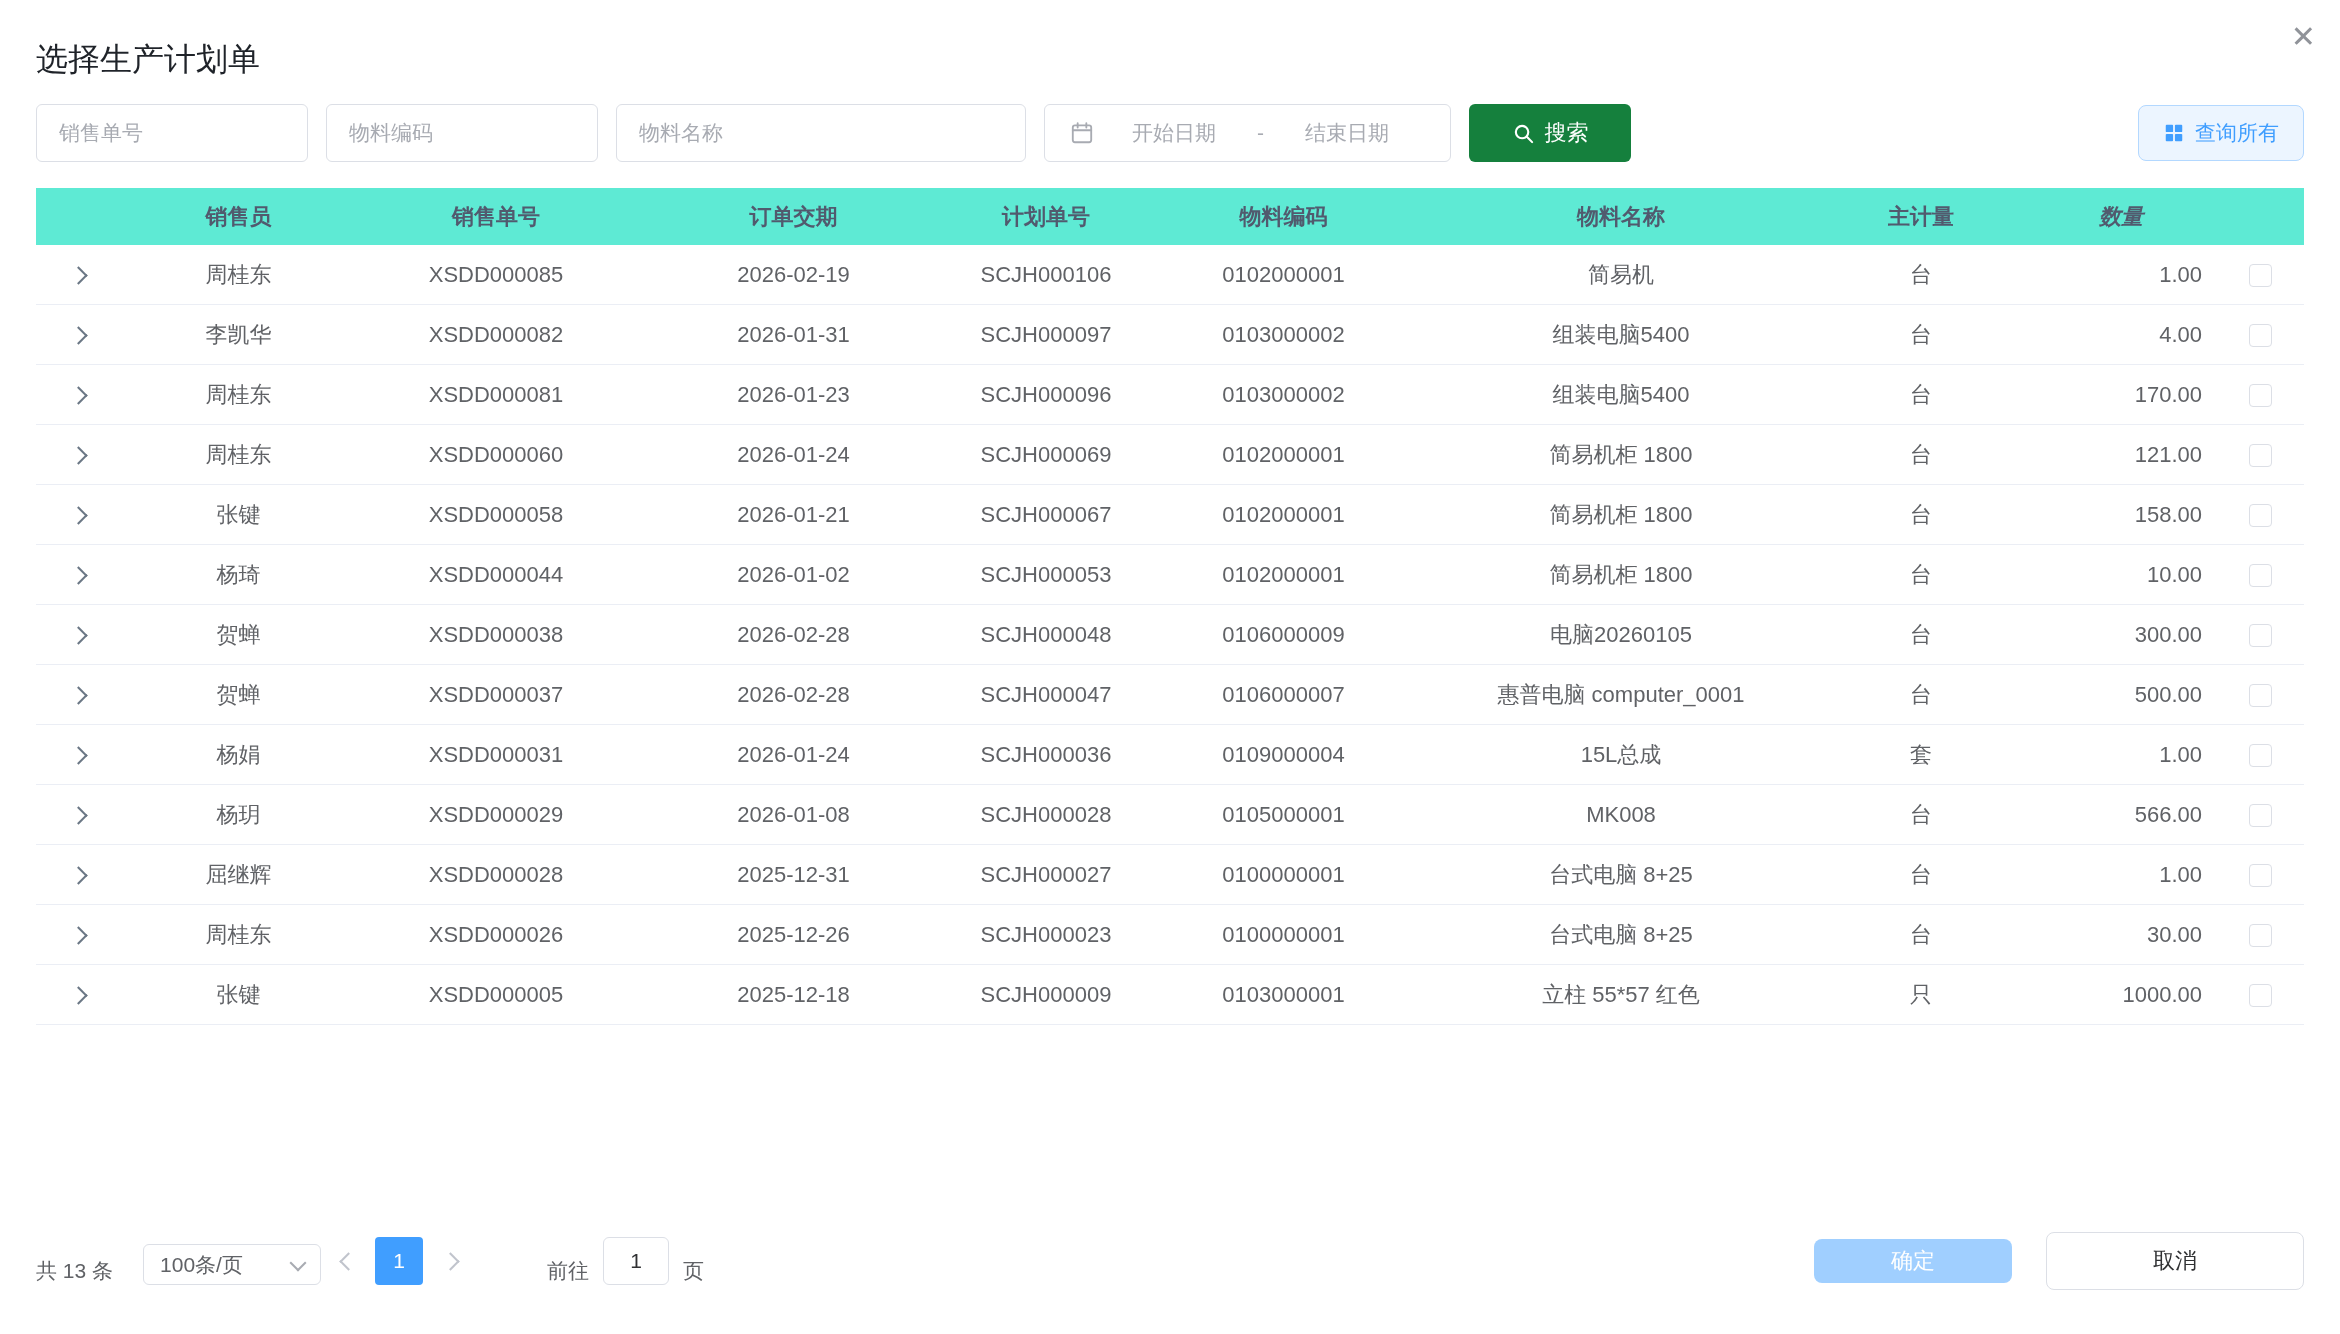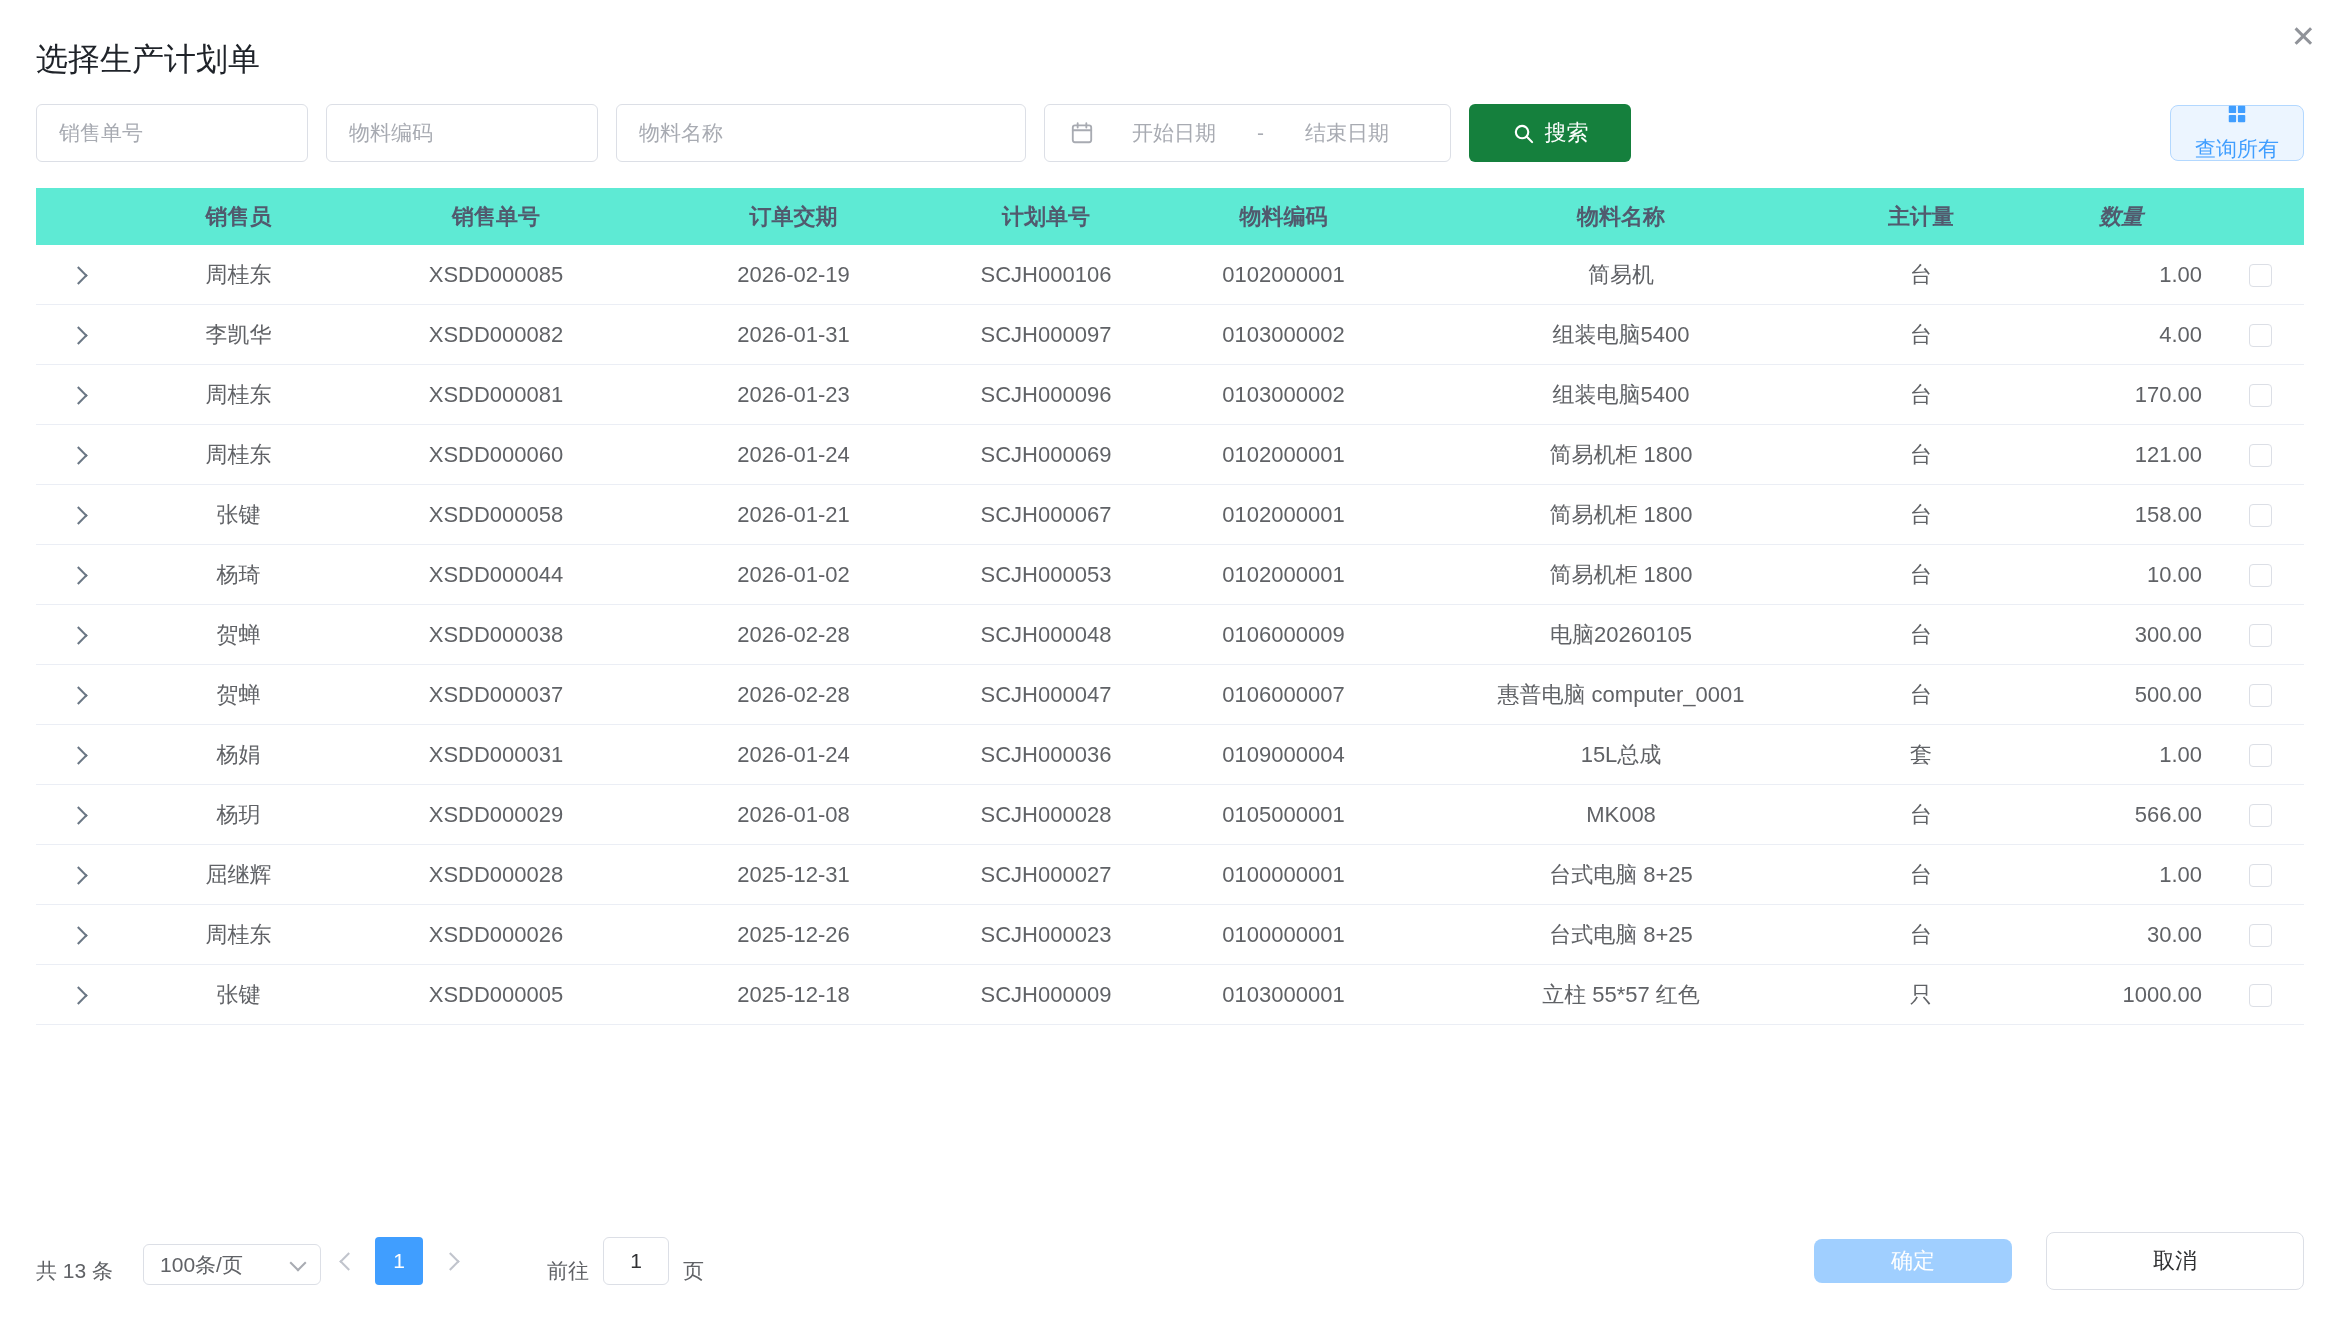"查询所有" .btn-queryall { flex-direction: column -> none }
